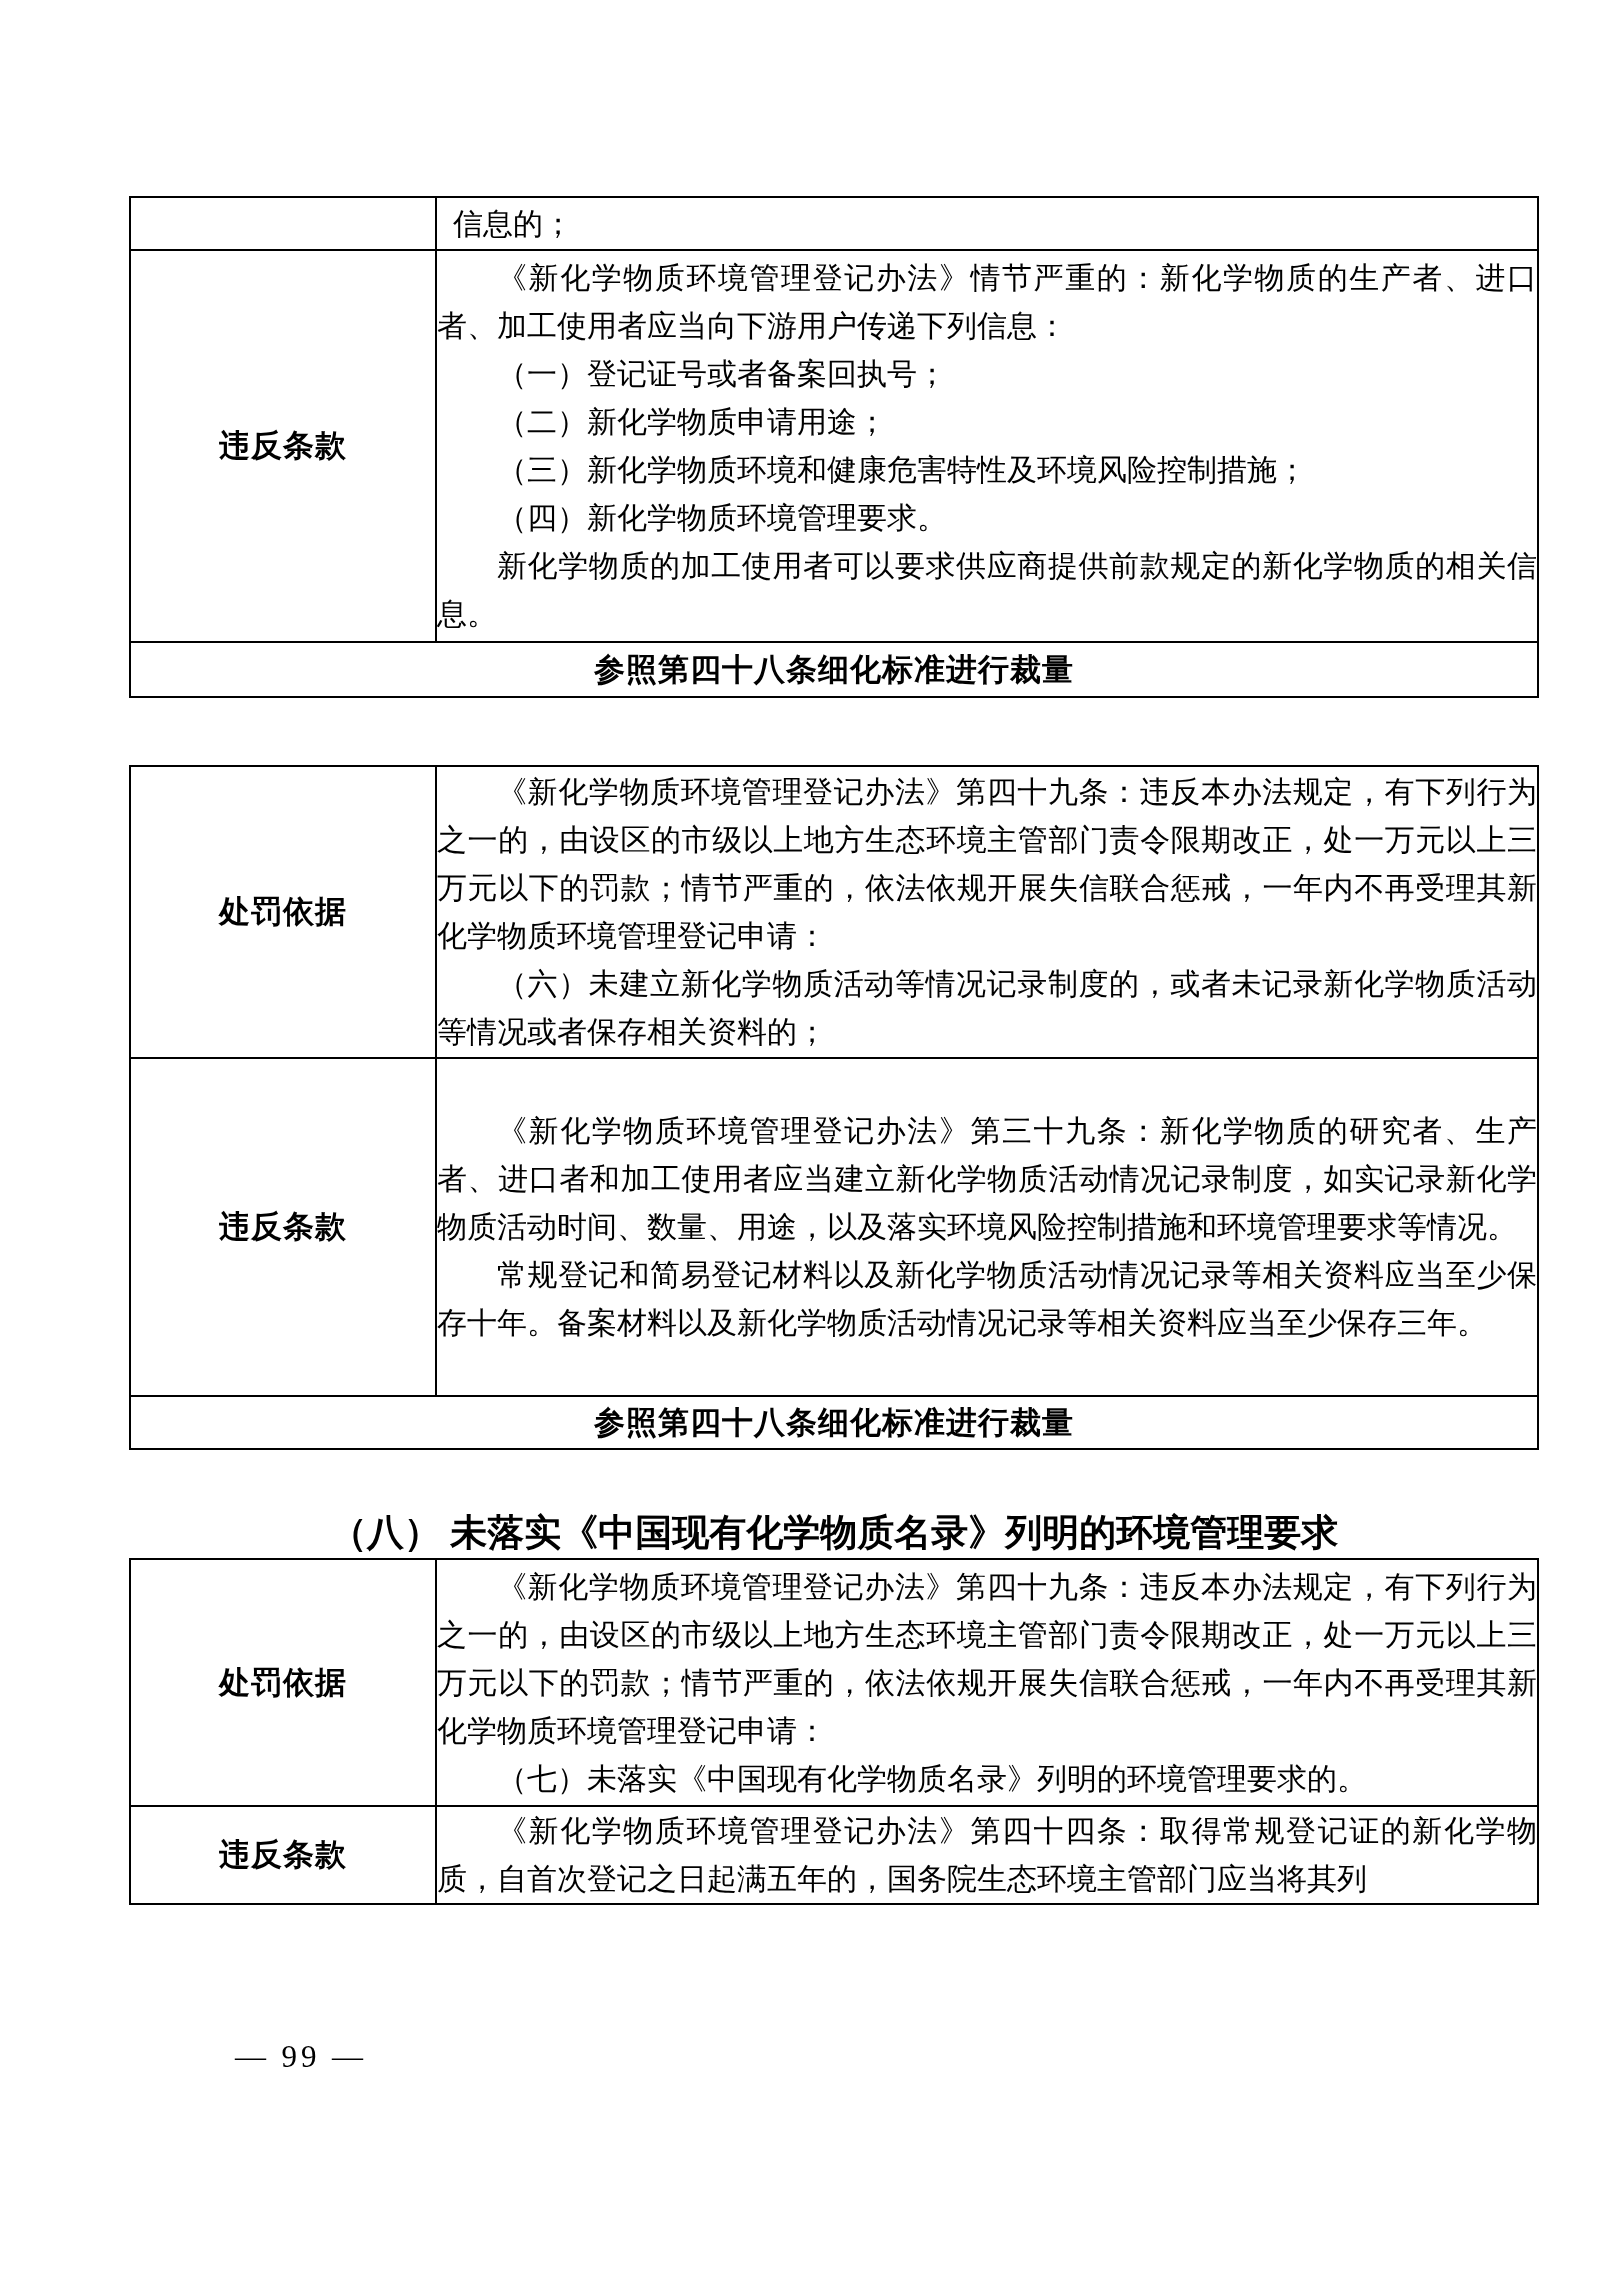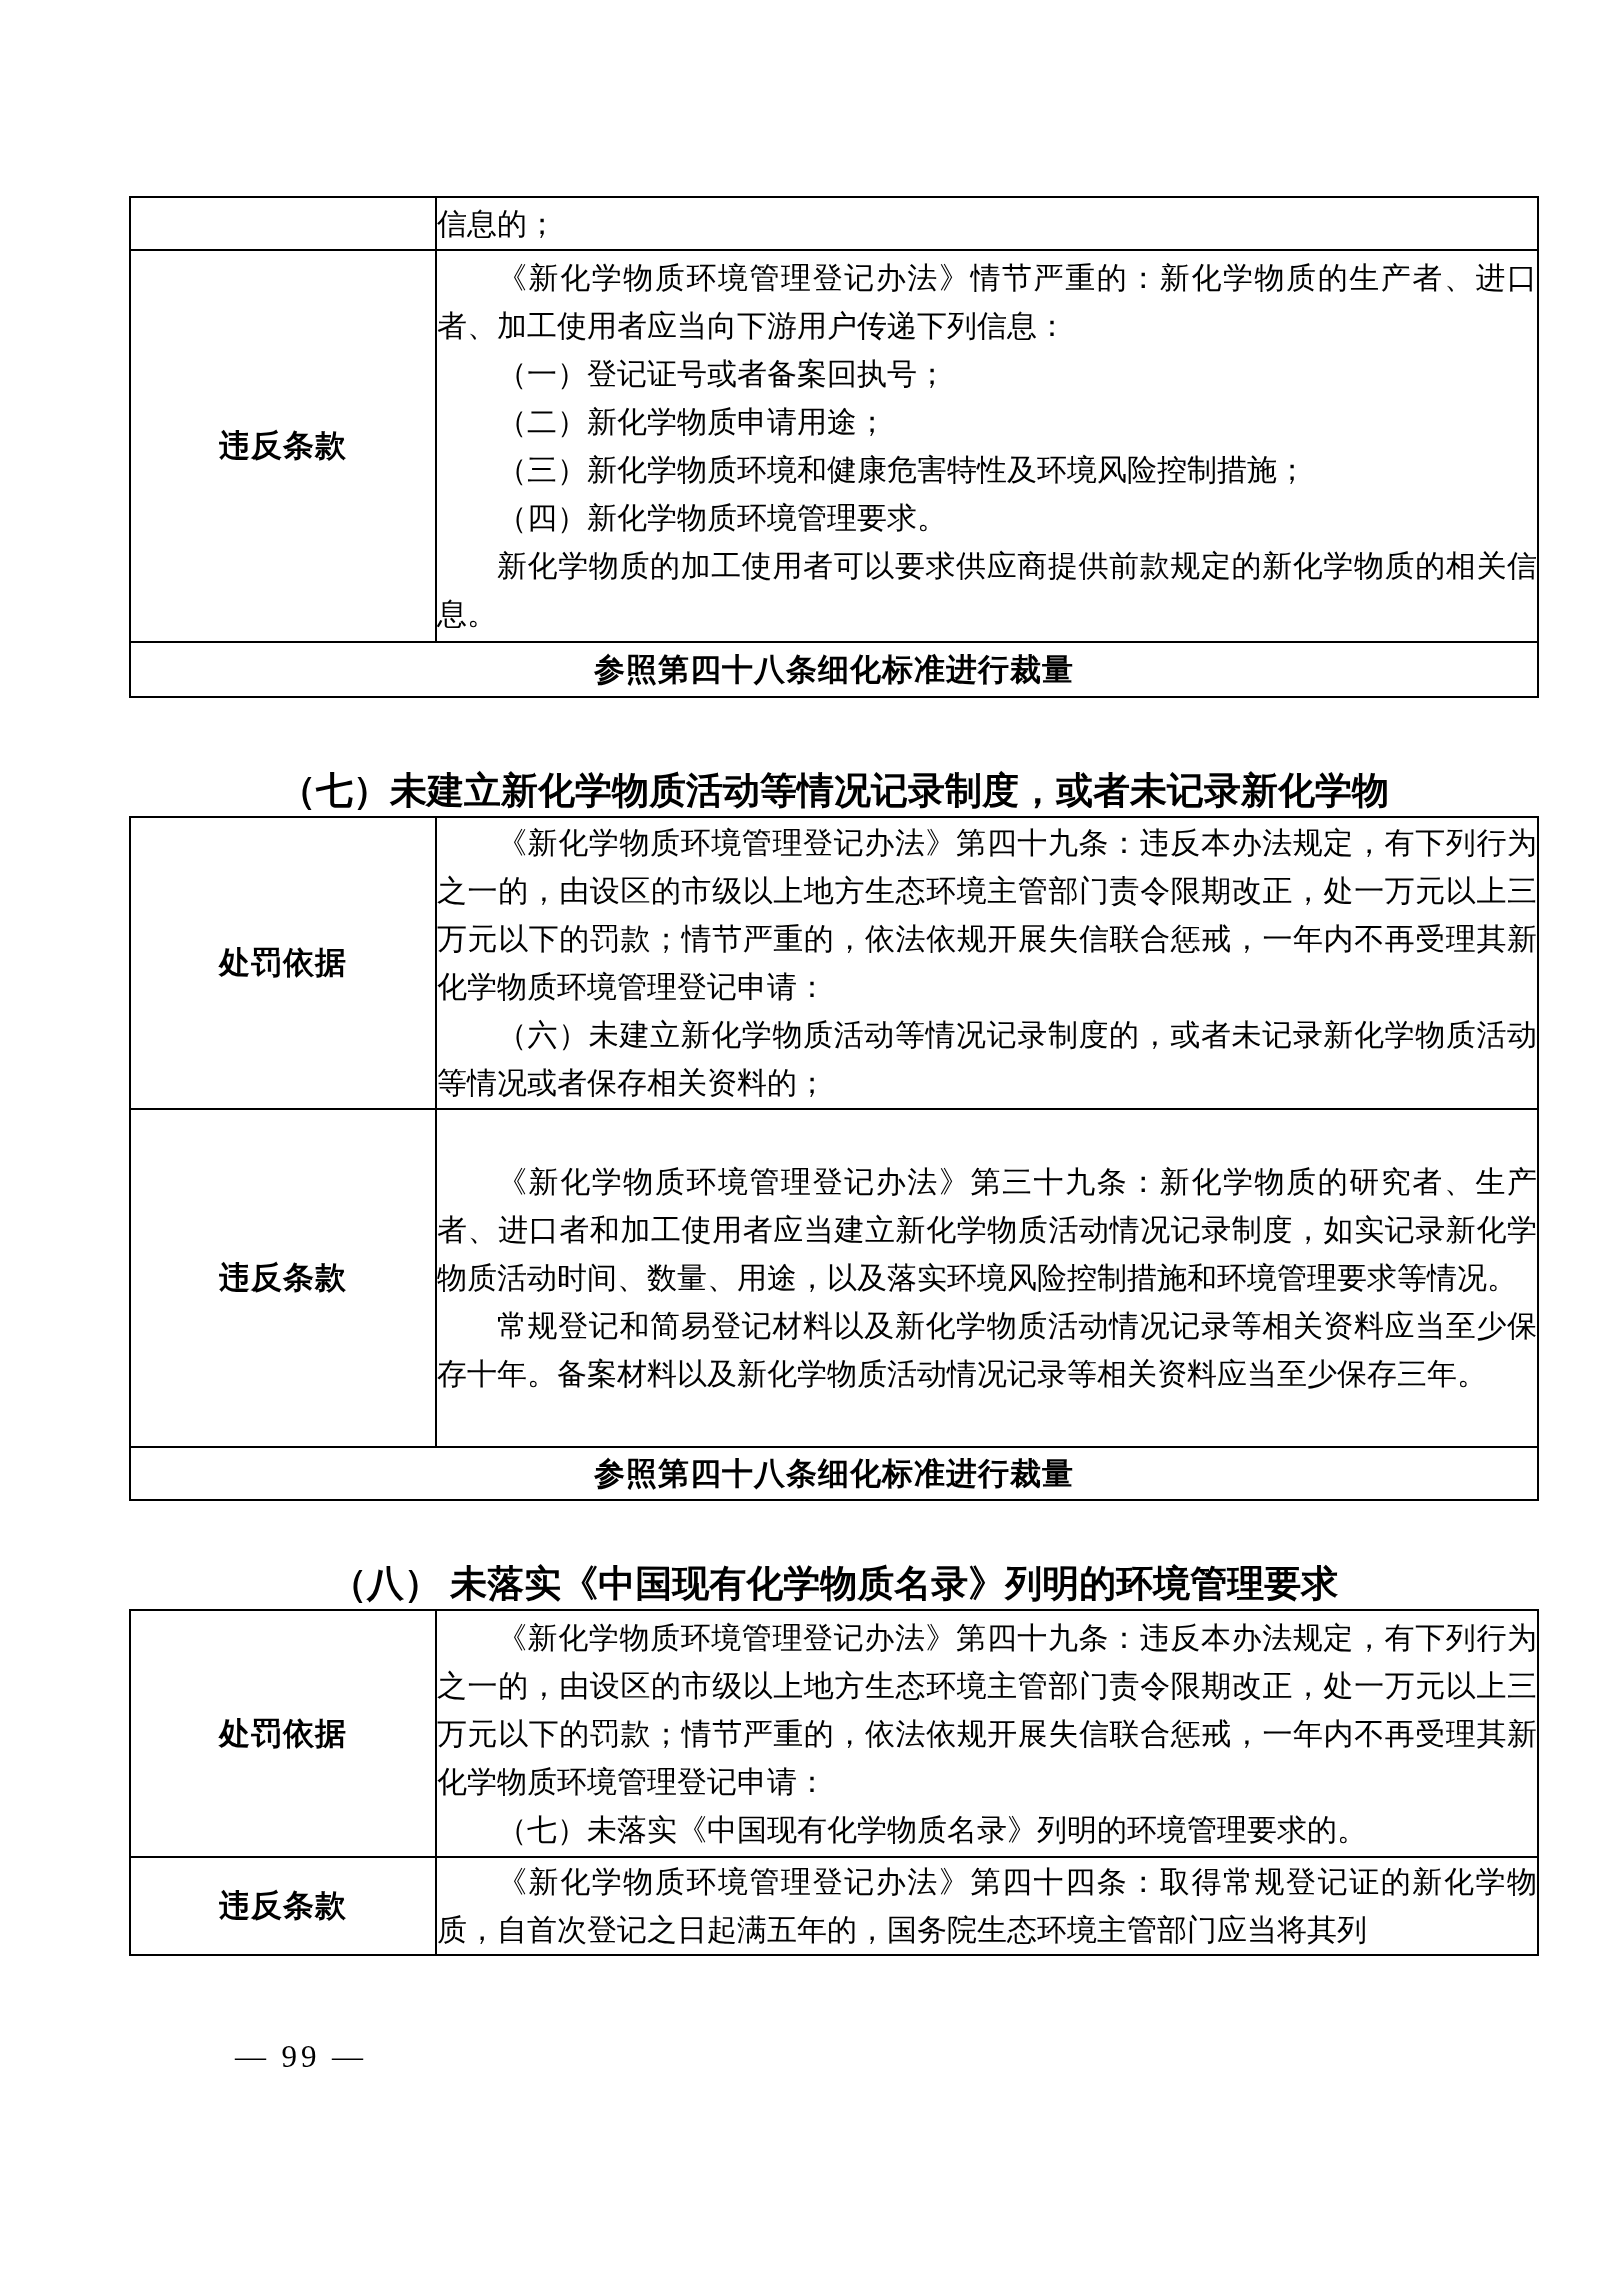"信息的；" .carry-cell p { padding-left: none -> 16px }
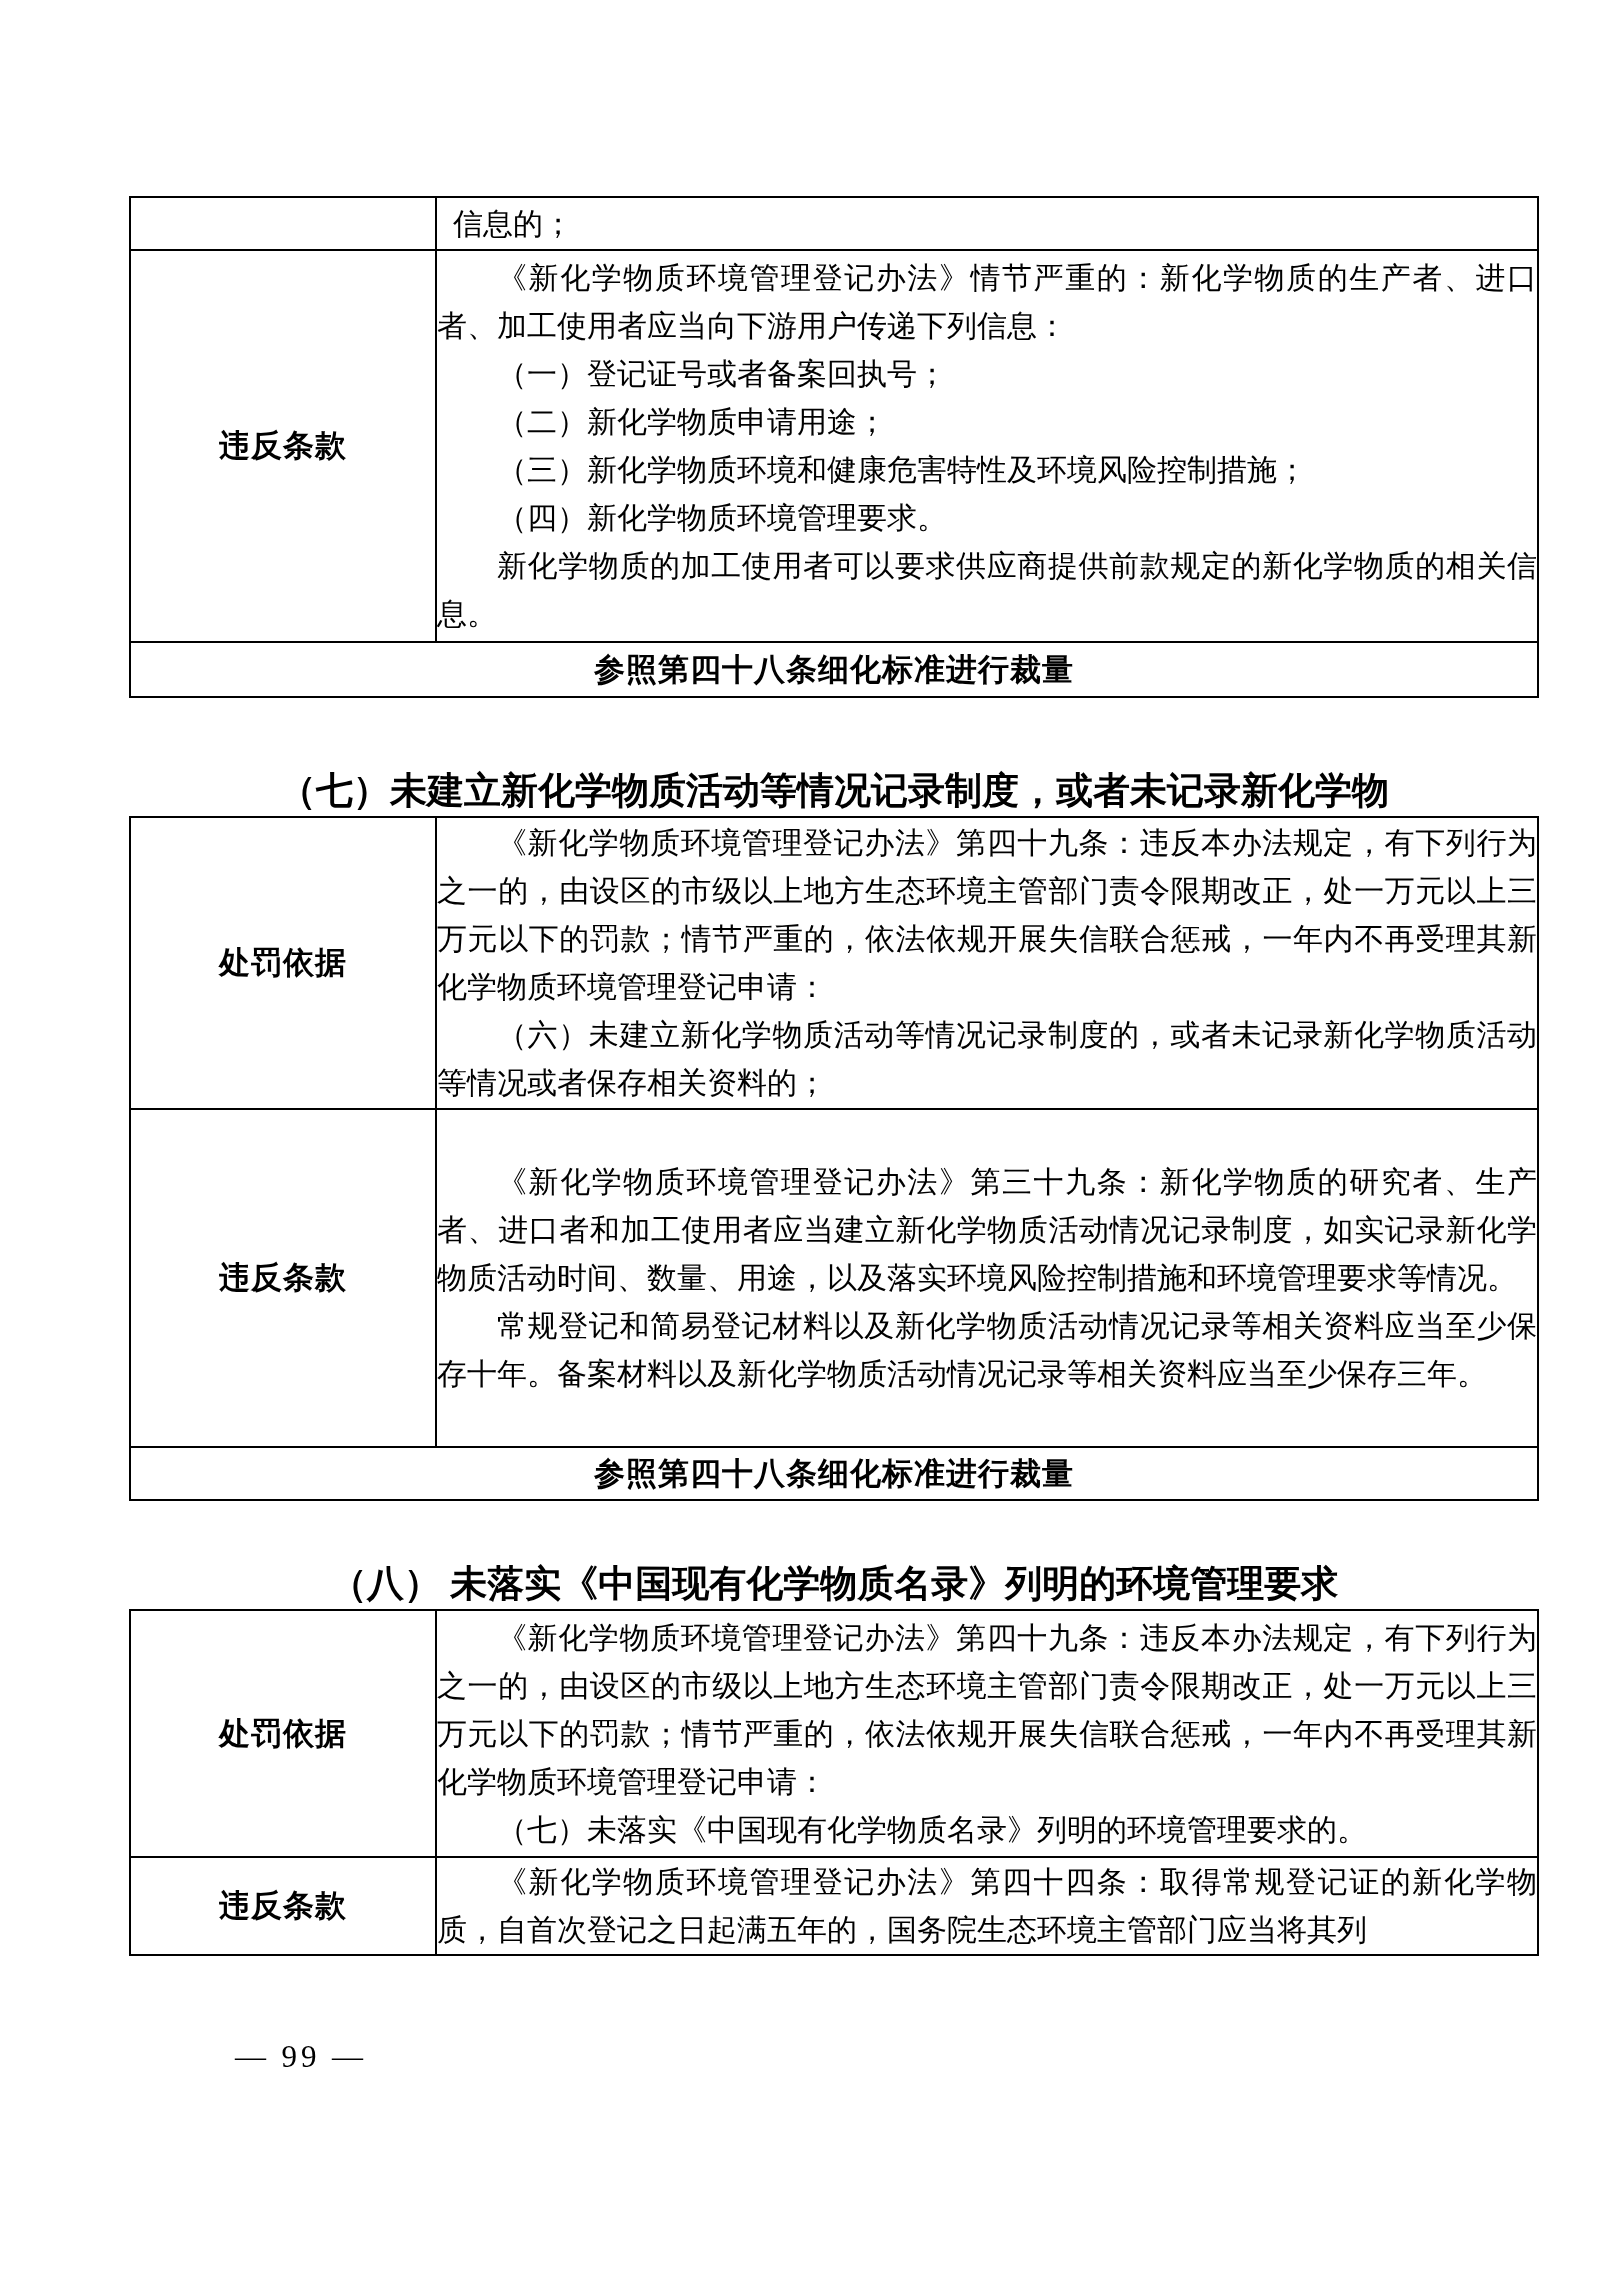"（七）未建立新化学物质活动等情况记录制度，或者未记录新化学物" div { html: <div>（七）未建立新化学物质活动等情况记录制度，或者未记录新化学物</div> -> none }
